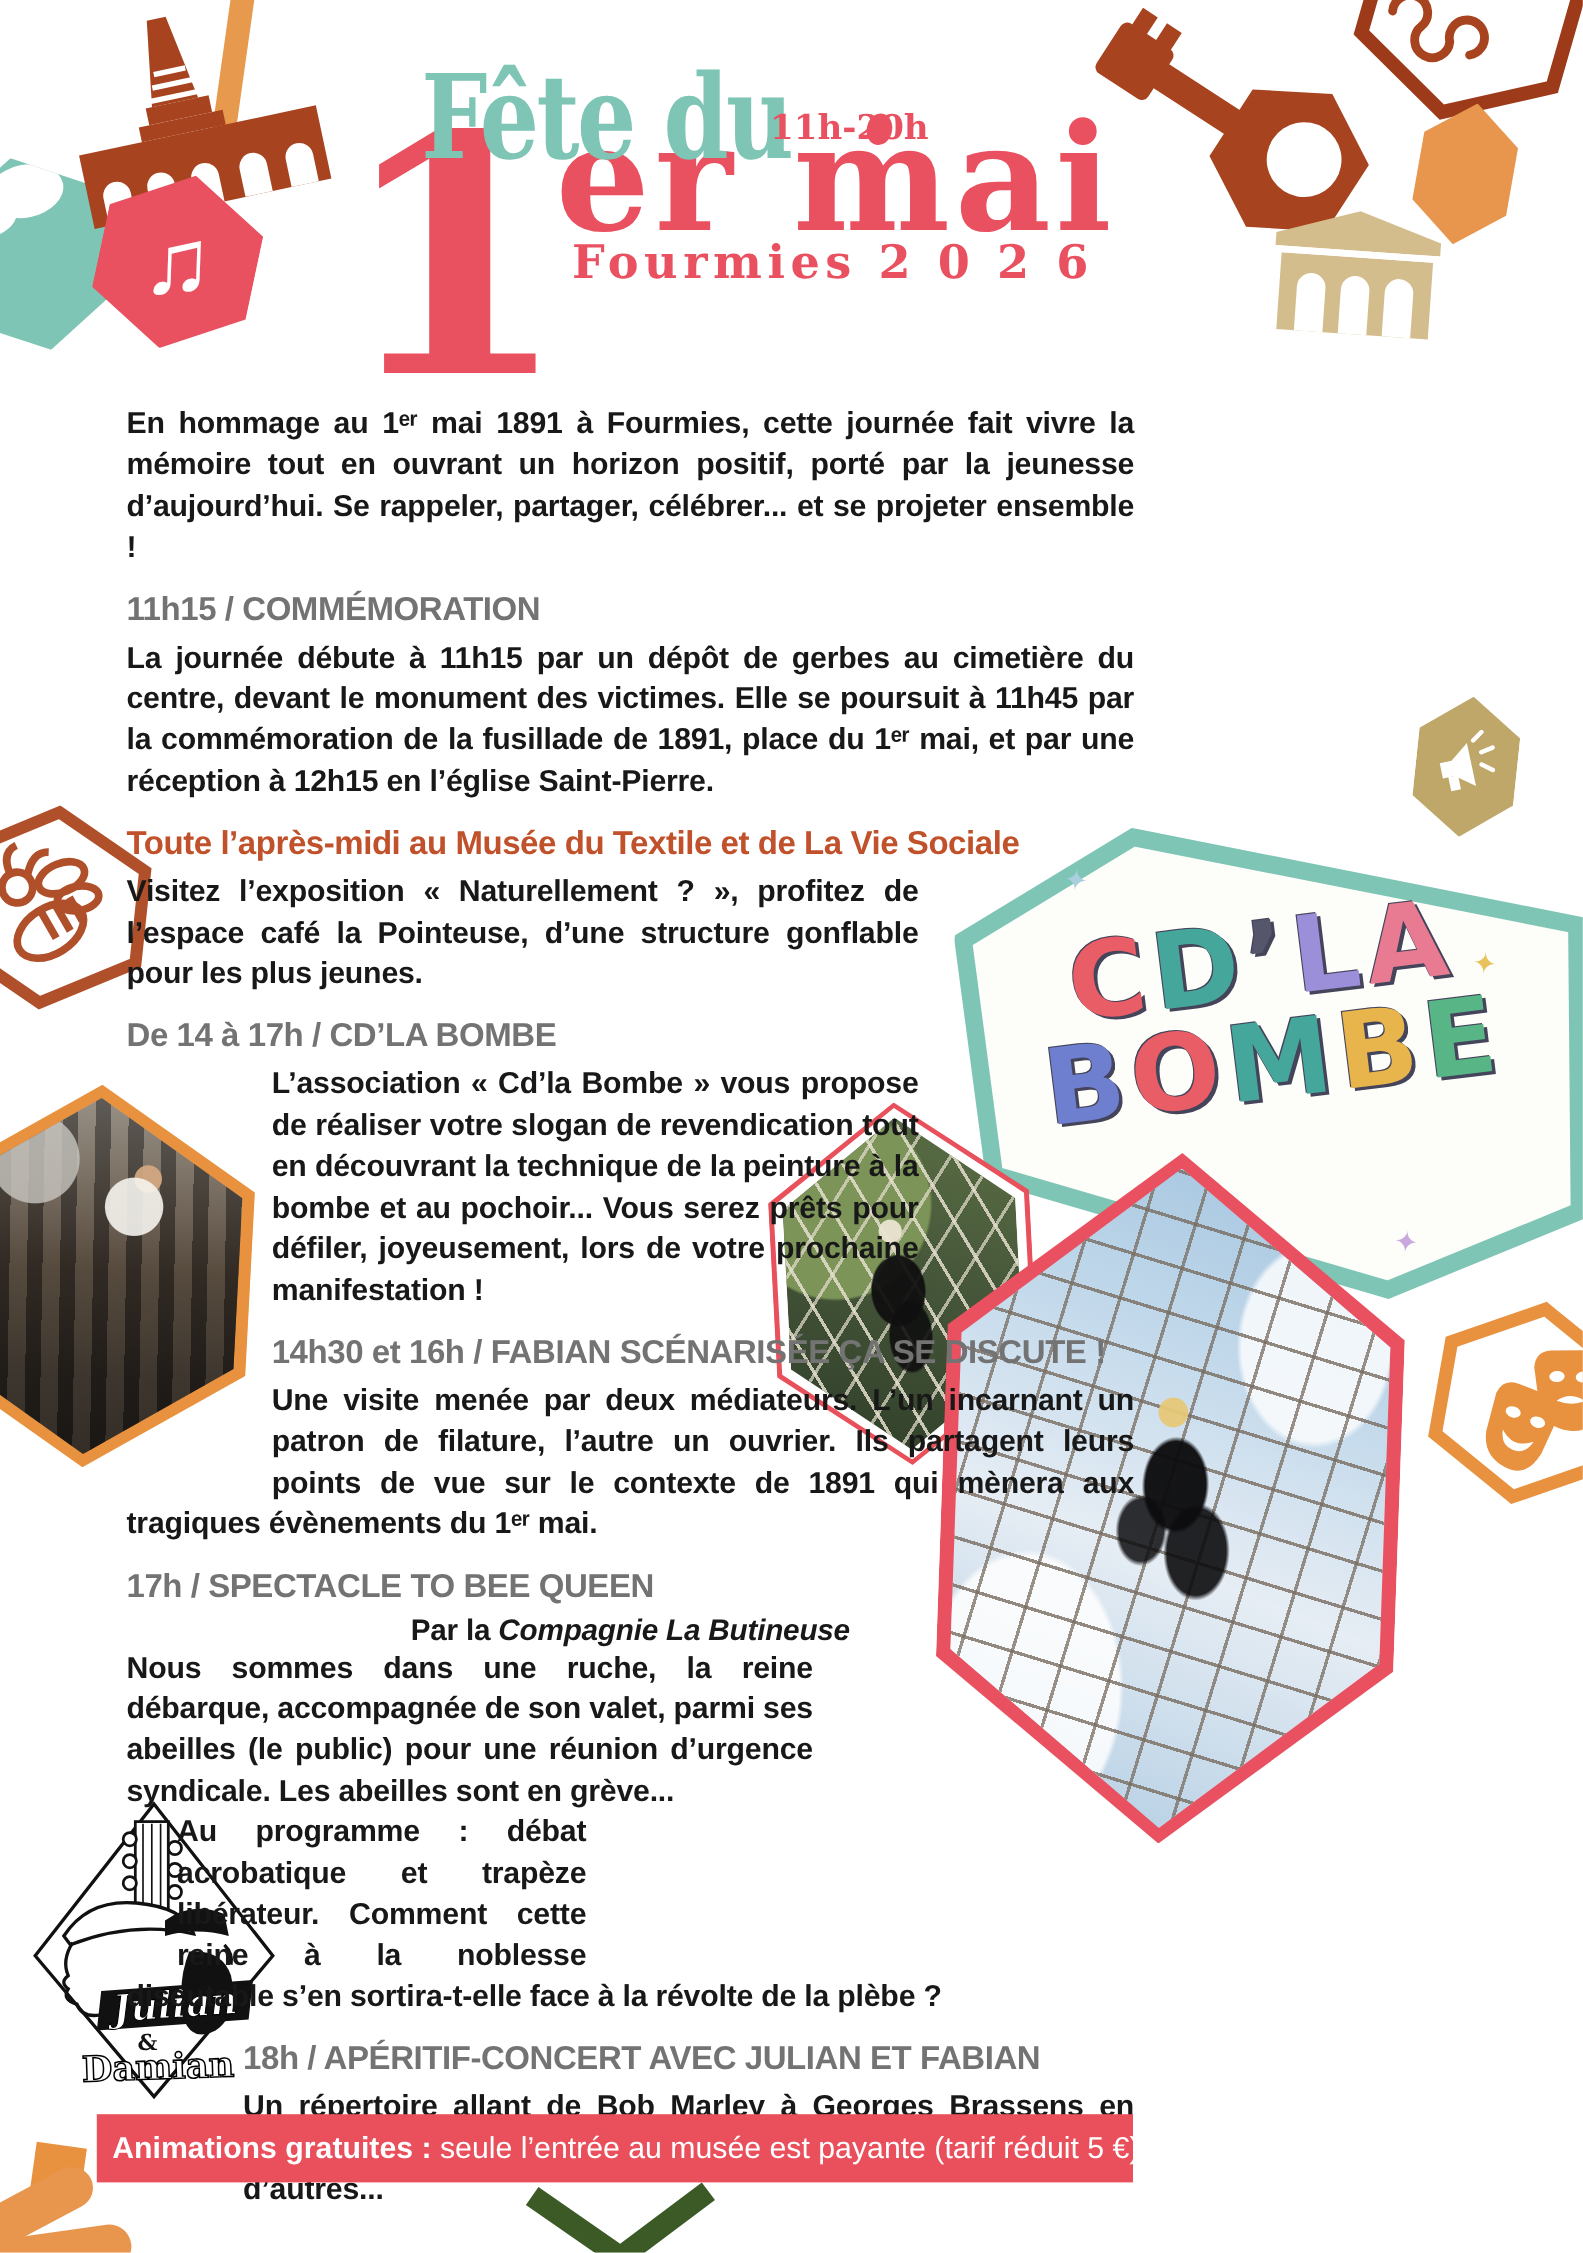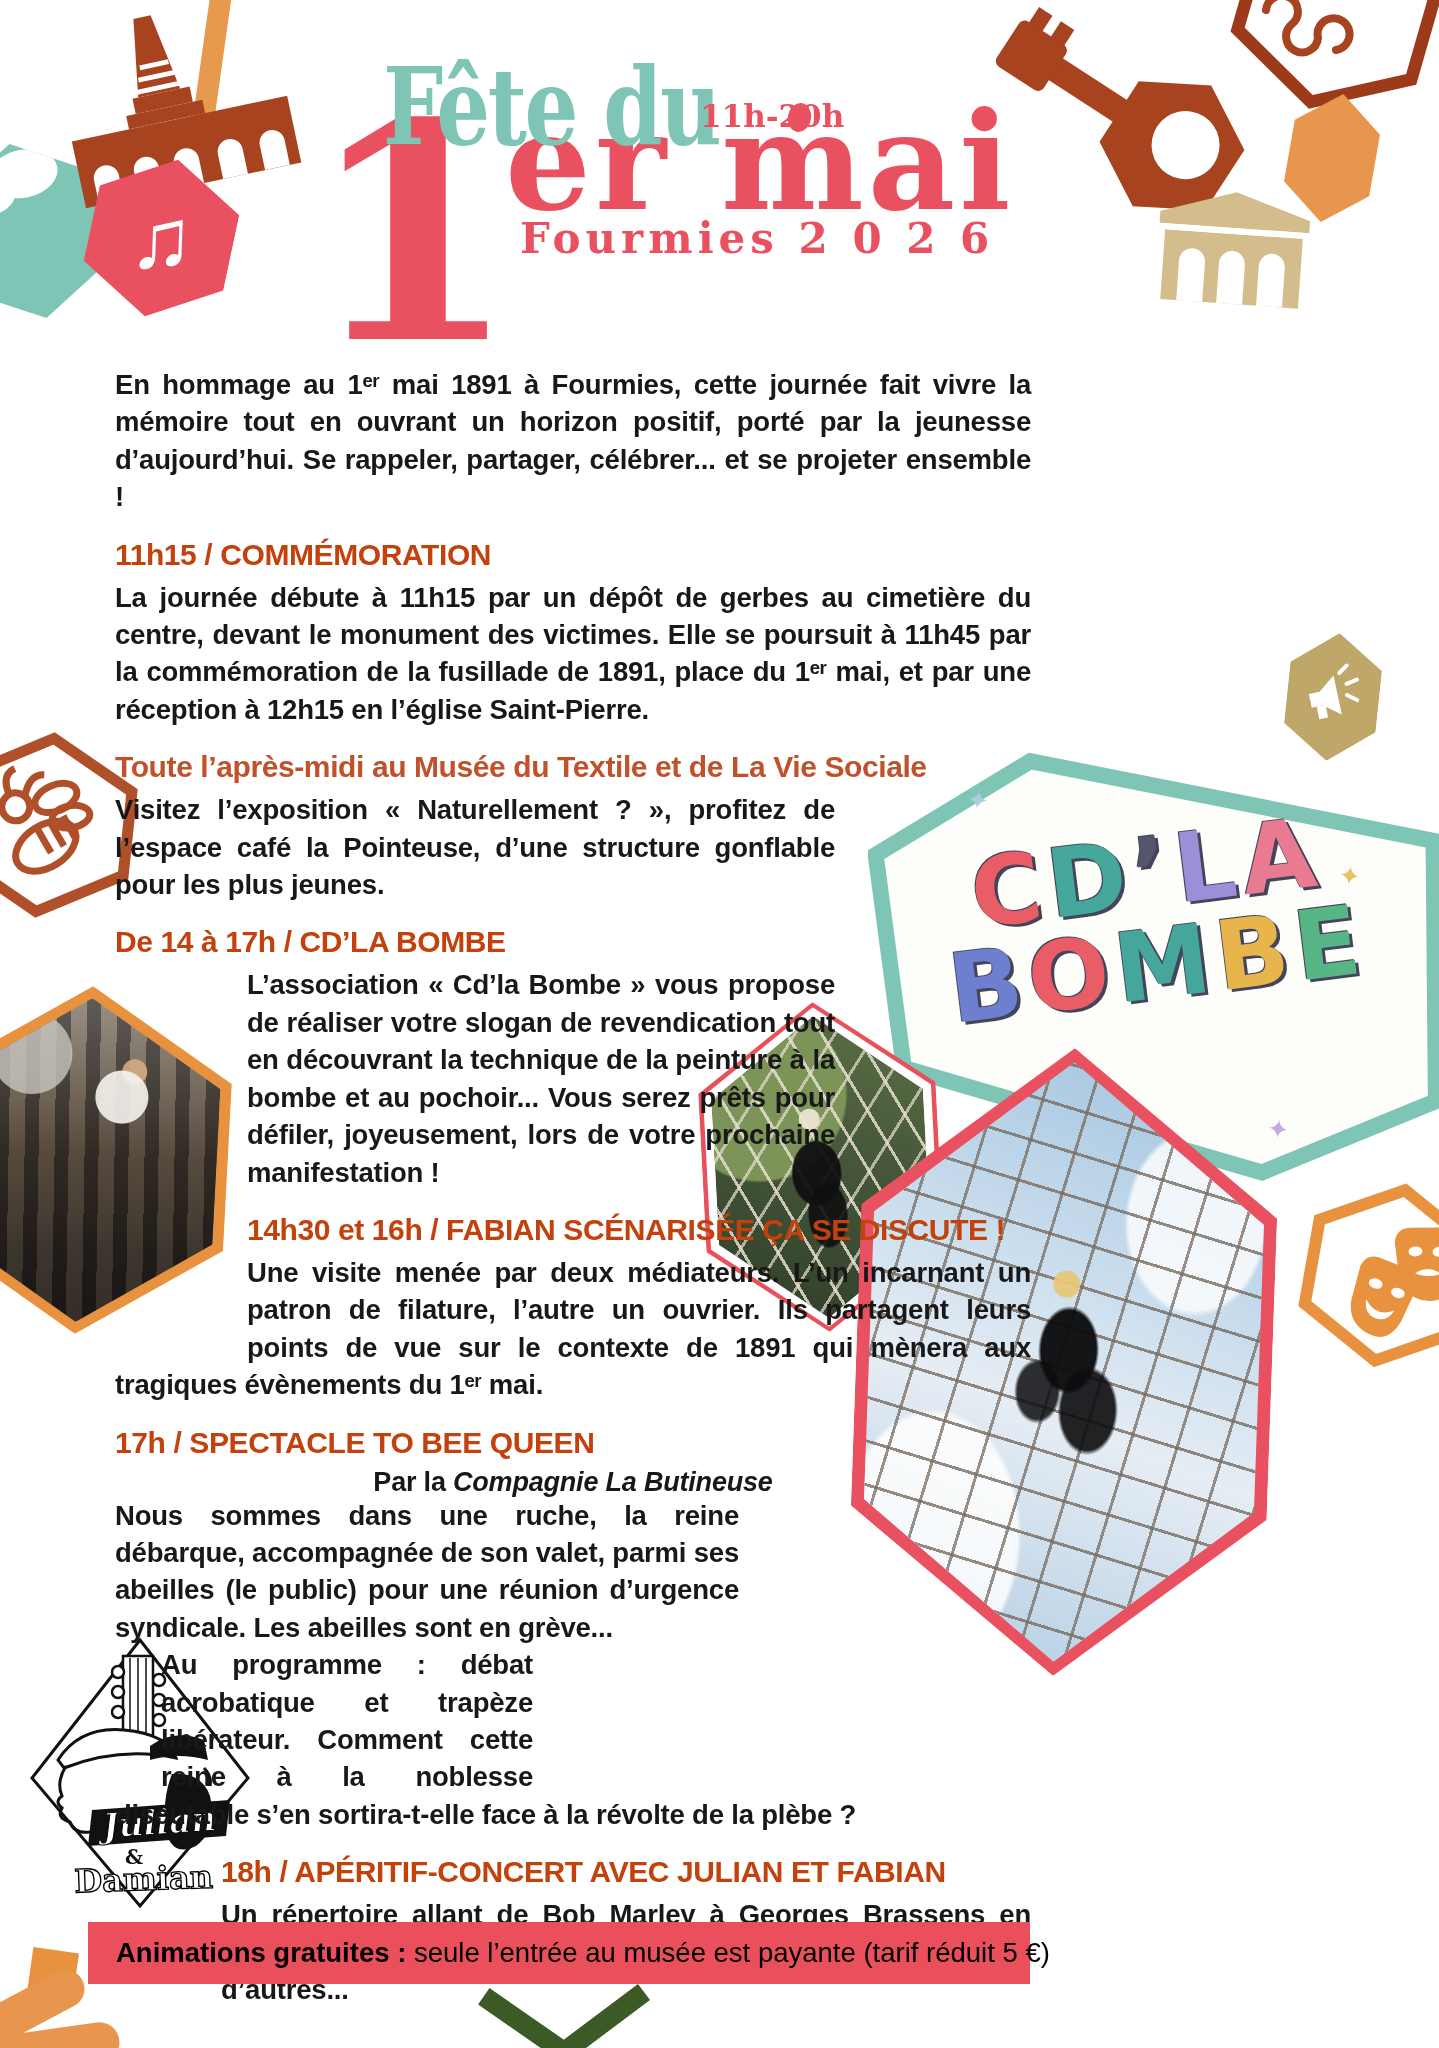"11h15 / COMMÉMORATION" #flow h2 { color: #c2410c -> #737373 }
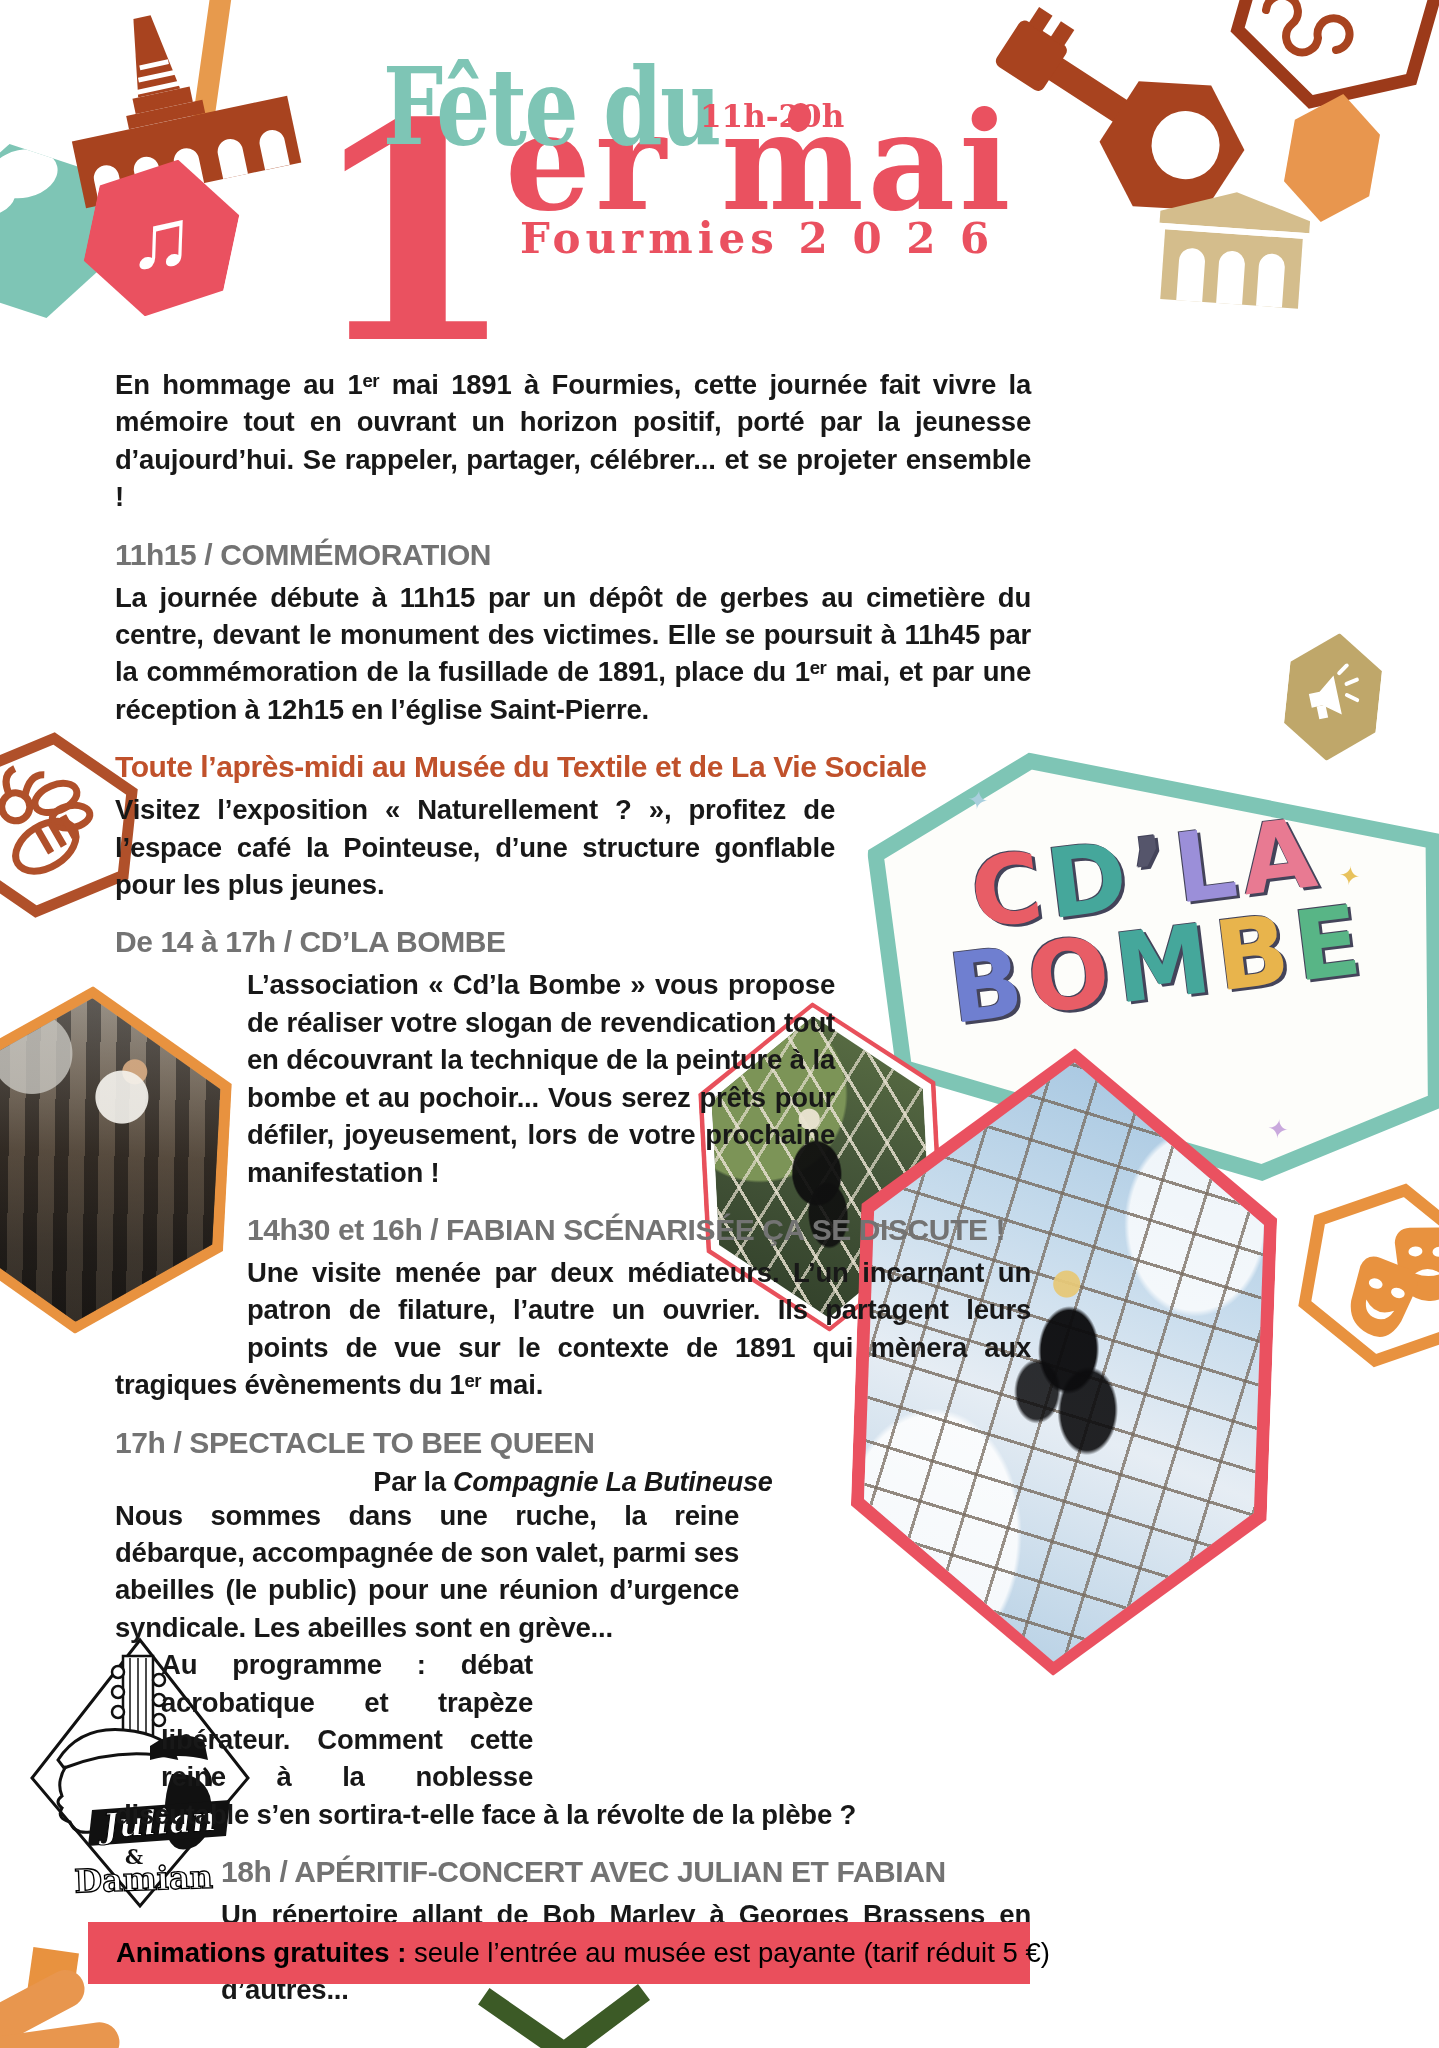"Animations gratuites : seule l’entrée" .banner { color: #000000 -> #ffffff; padding-left: 28px -> 14px }
